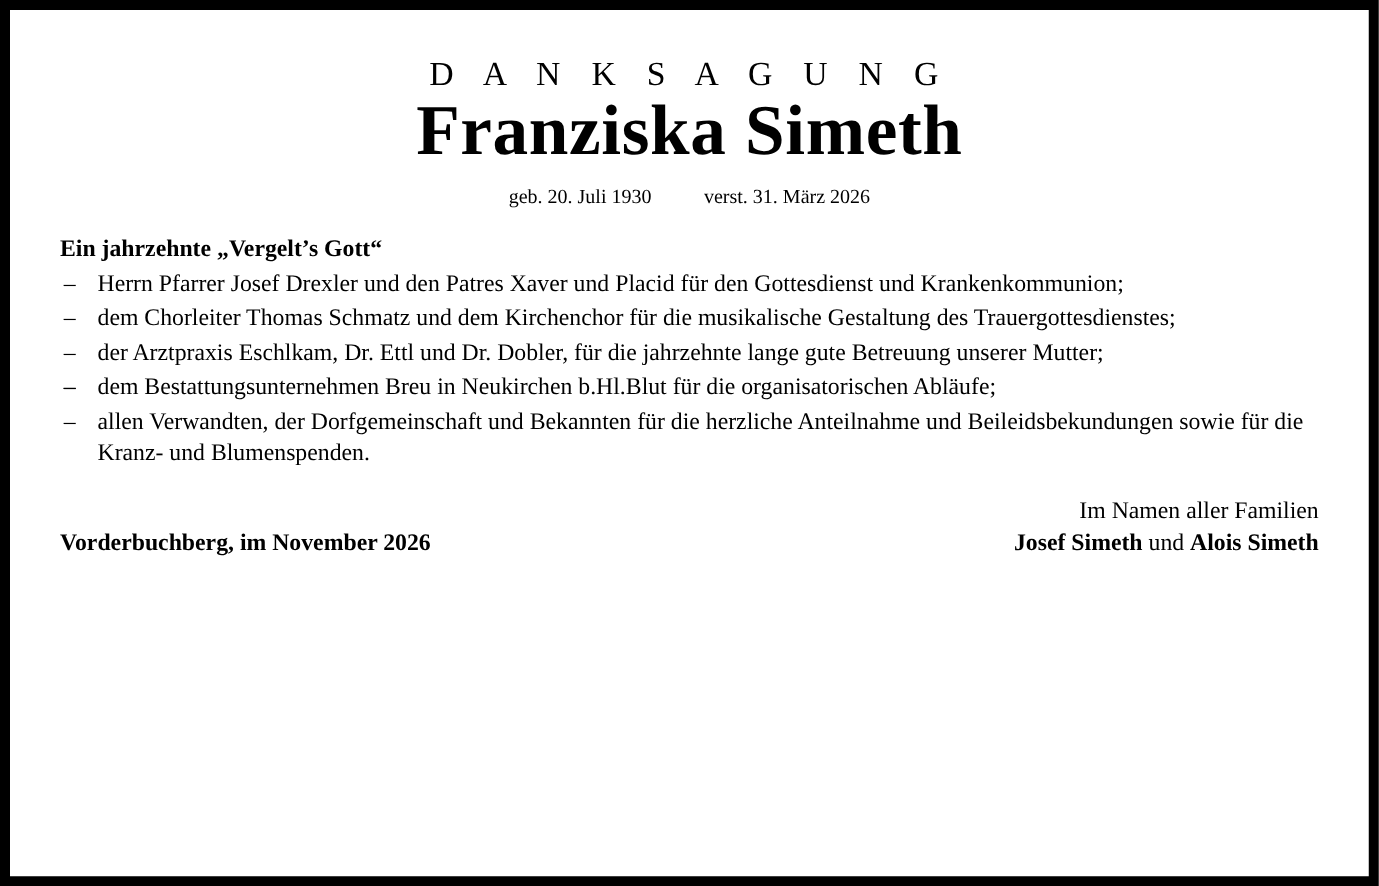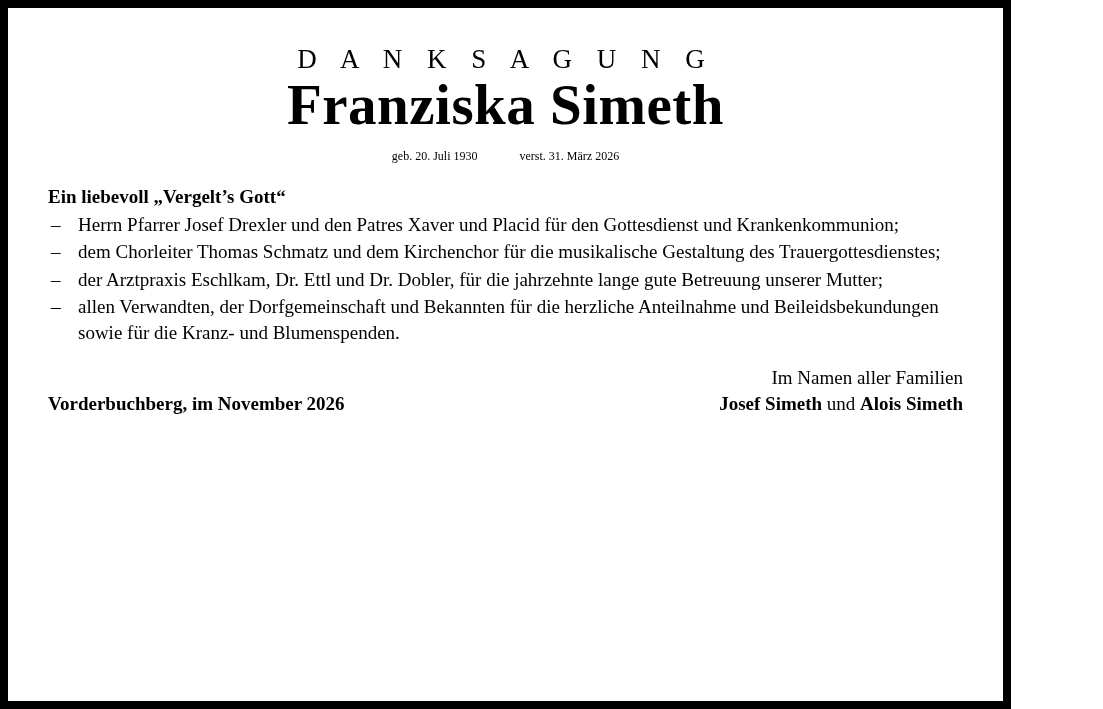"D A N K S" .page { width: 1011px -> 1103px }
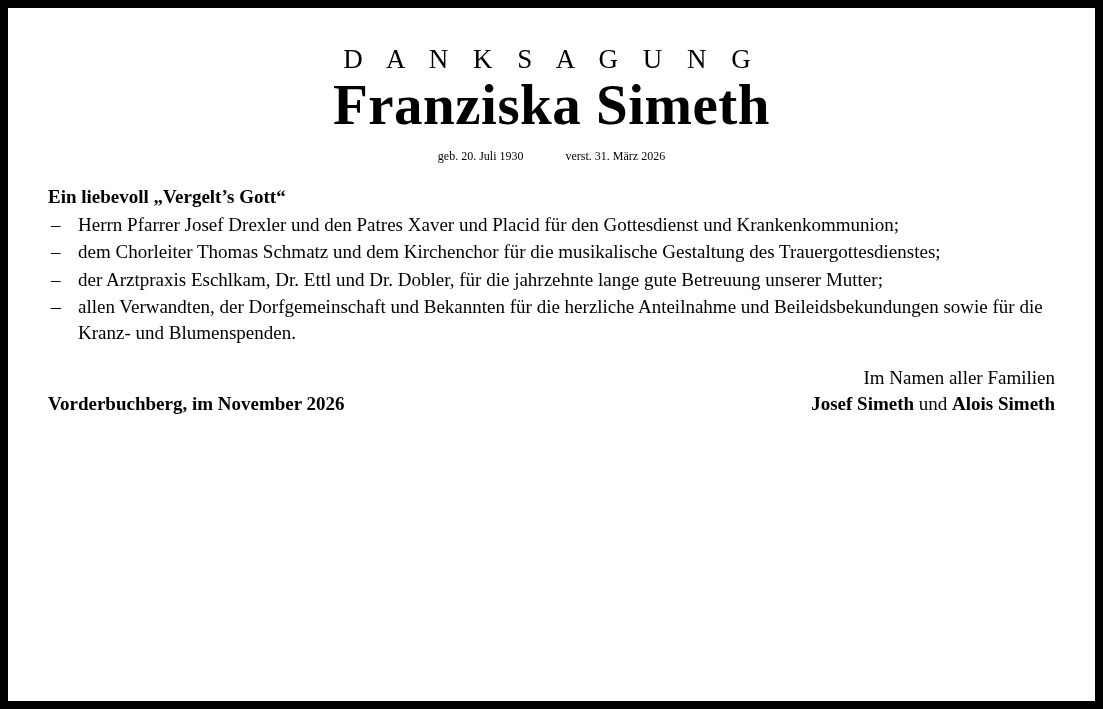"geb. 20. Juli 1930 verst." .dates { font-size: 12px -> 16px }
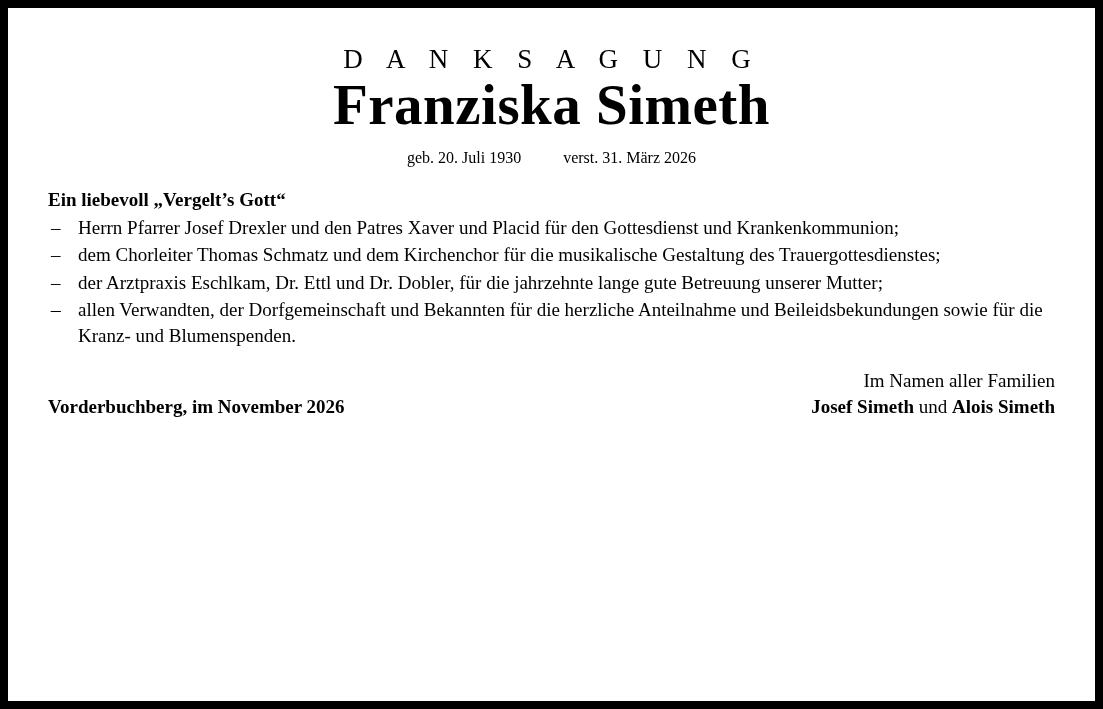"Ein liebevoll „Vergelt’s Gott“" div.thanks-head { text: liebevoll -> jahrzehnte }
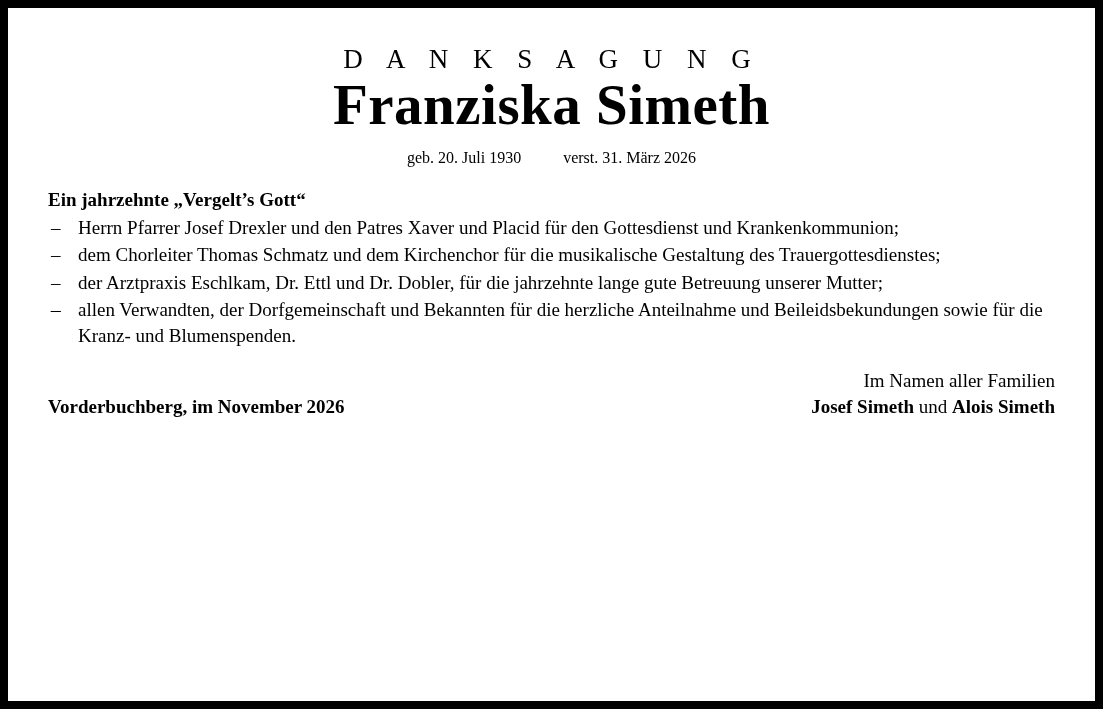"dem Bestattungsunternehmen Breu in" span { html: none -> <span>dem Bestattungsunternehmen Breu in Neukirchen b.Hl.Blut für die organisatorischen Abläufe;</span> }
